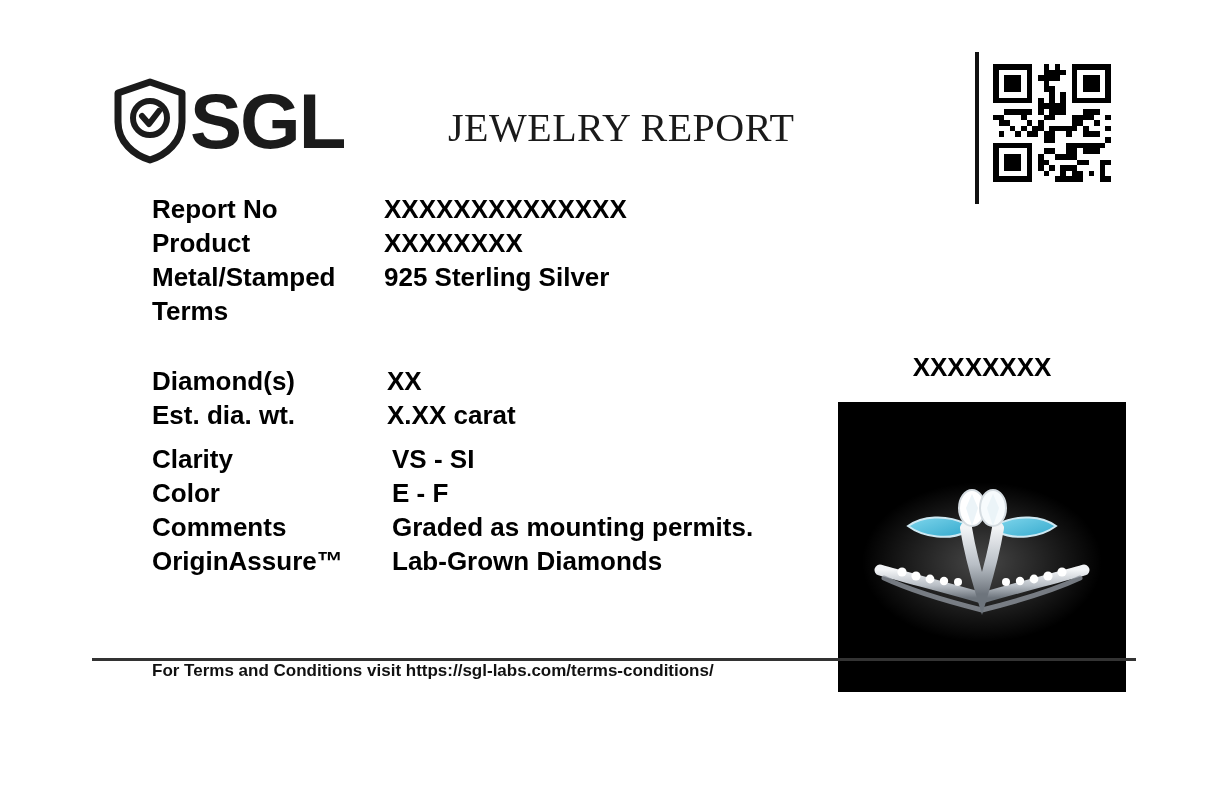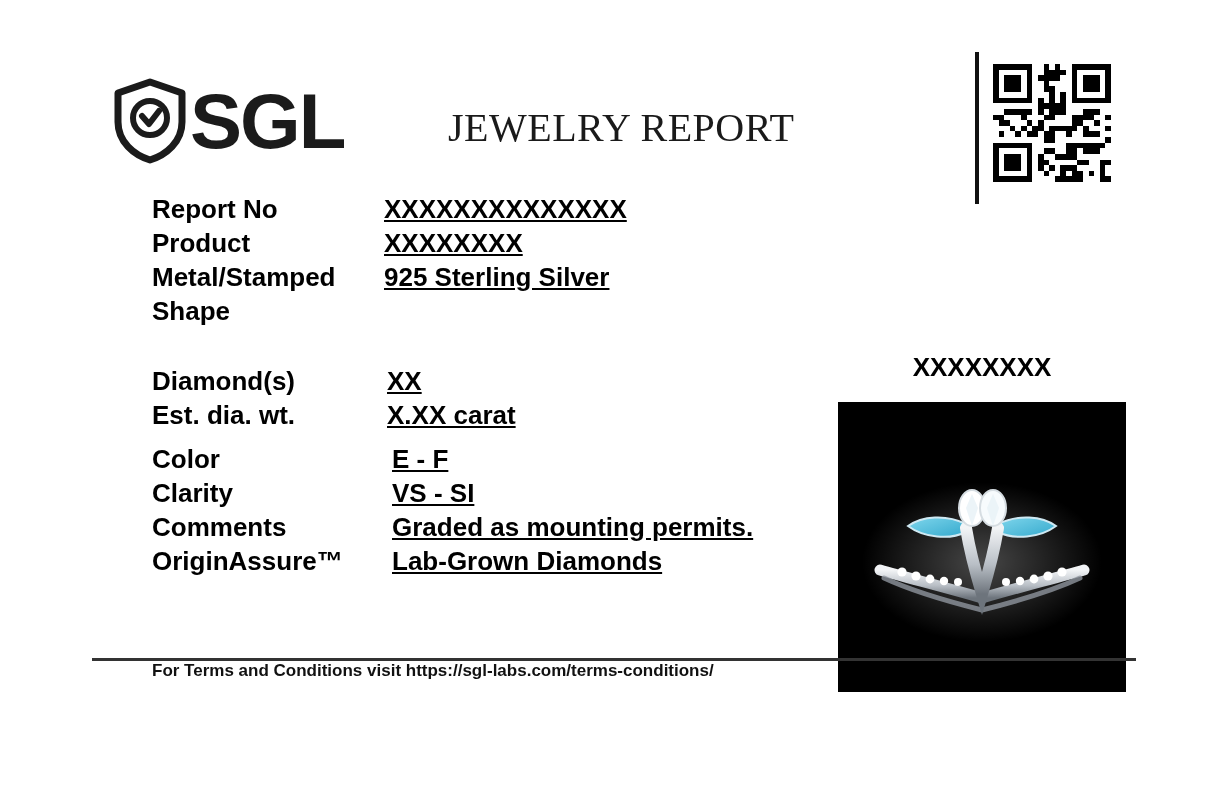"XXXXXXXXXXXXXX" .row .val { text-decoration: underline -> none }
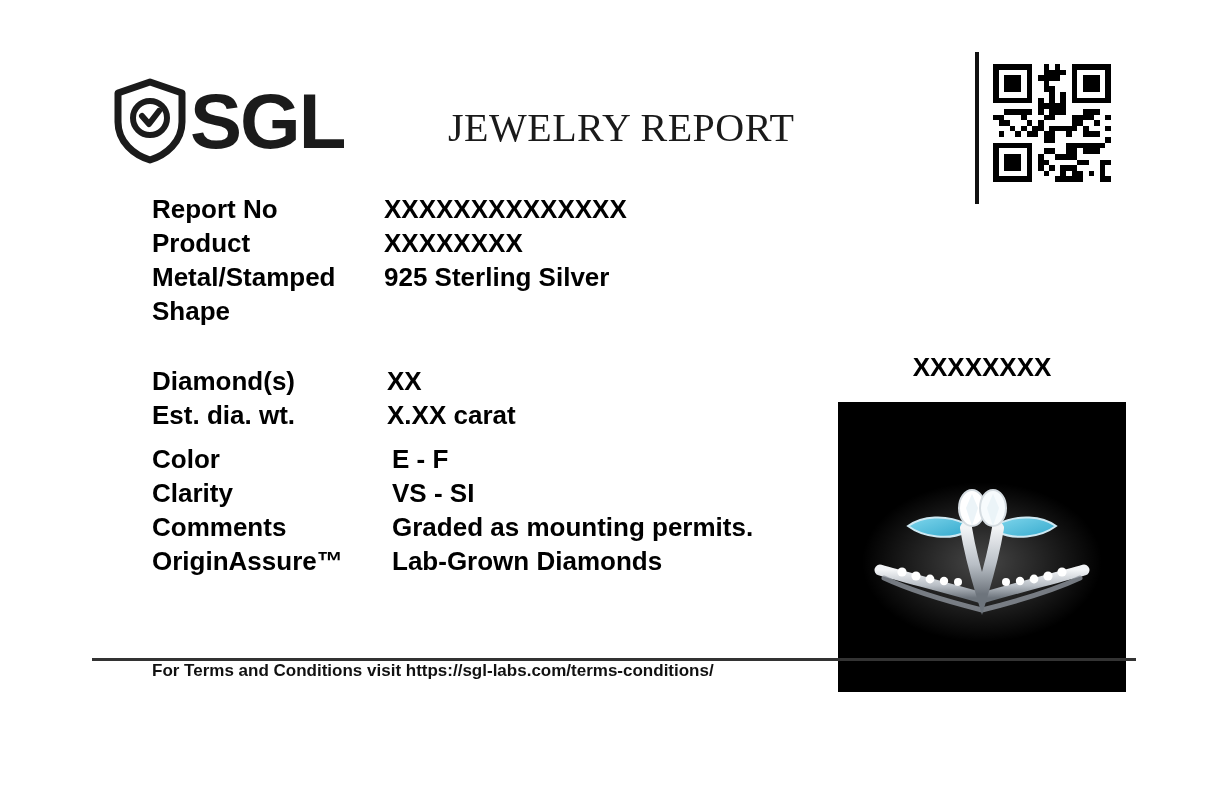"Shape" span.lbl { text: Shape -> Terms }
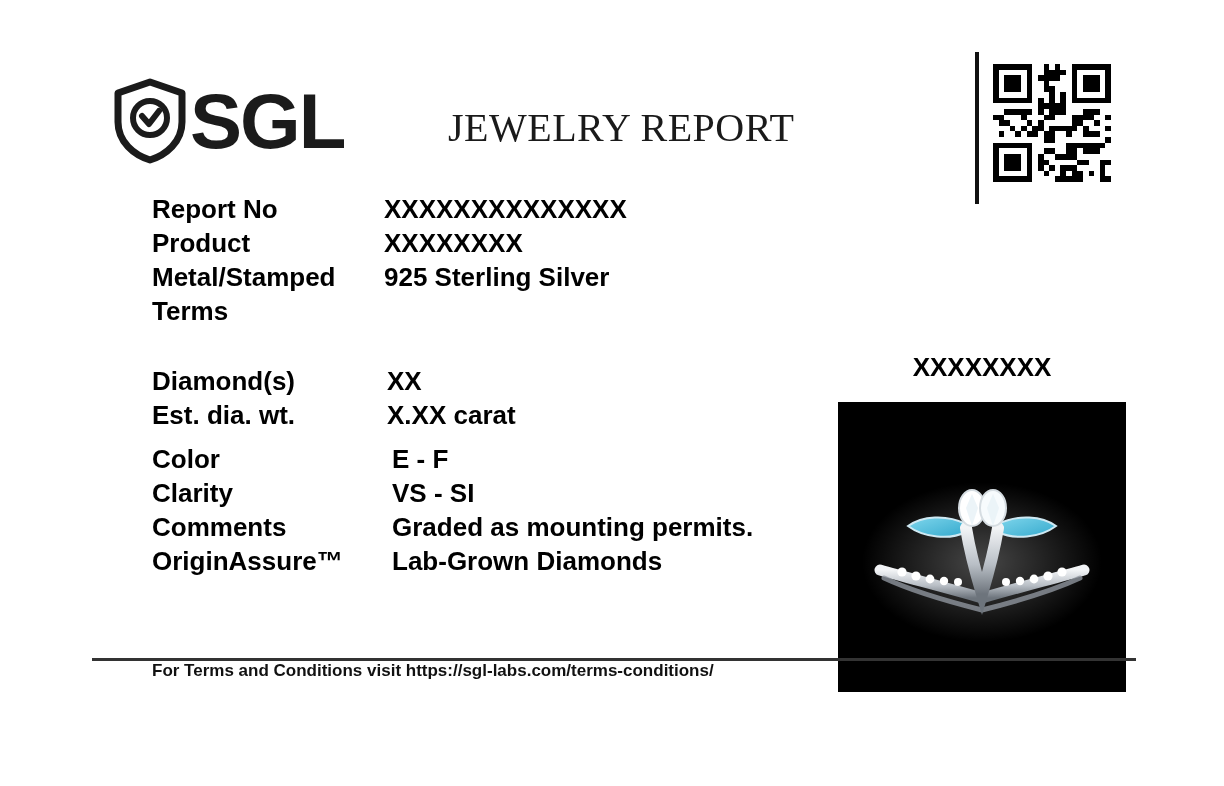"Color" div.row { order: before "Clarity" -> after "Clarity" }
